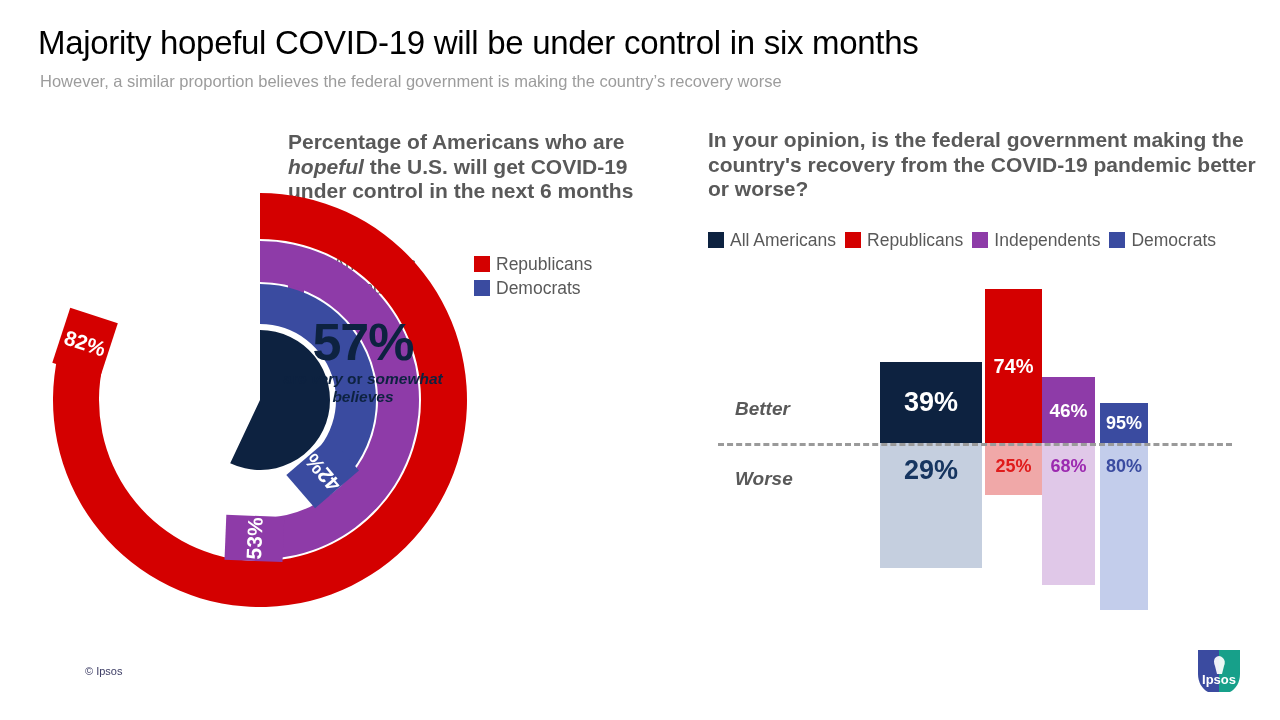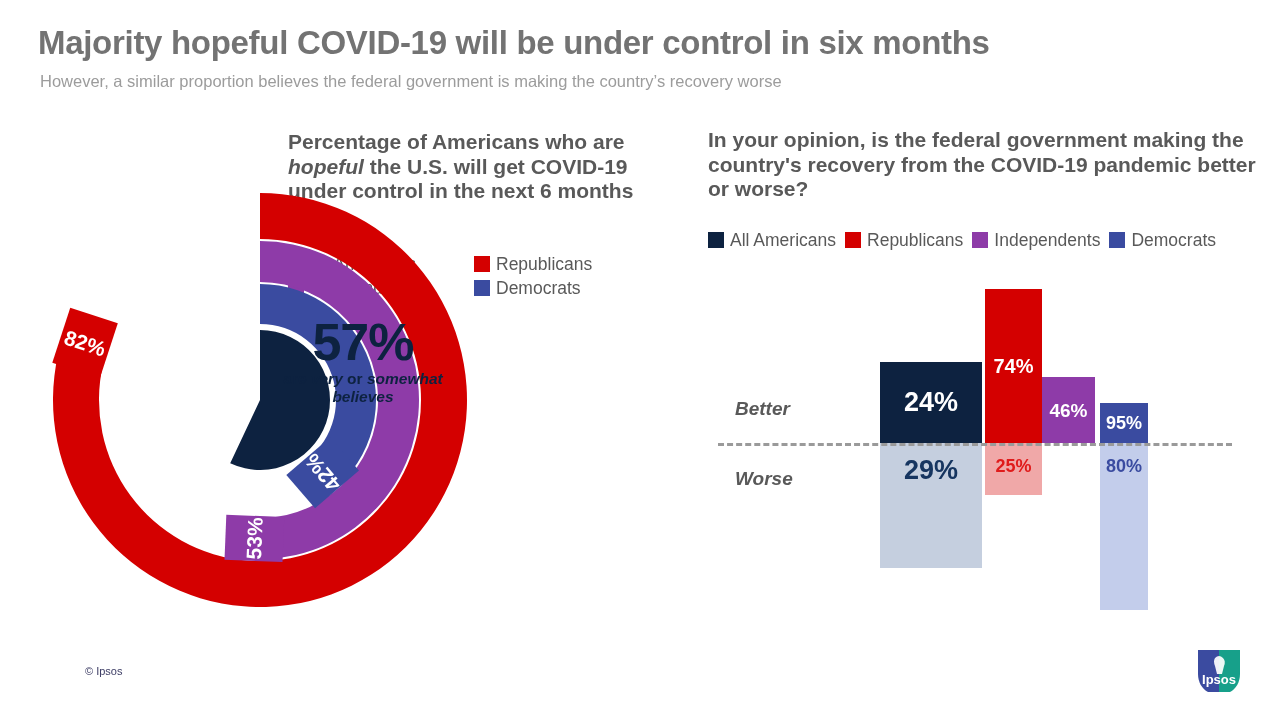"Majority hopeful COVID-19 will be" #header-title { color: #737373 -> #000000; font-weight: bold -> normal }
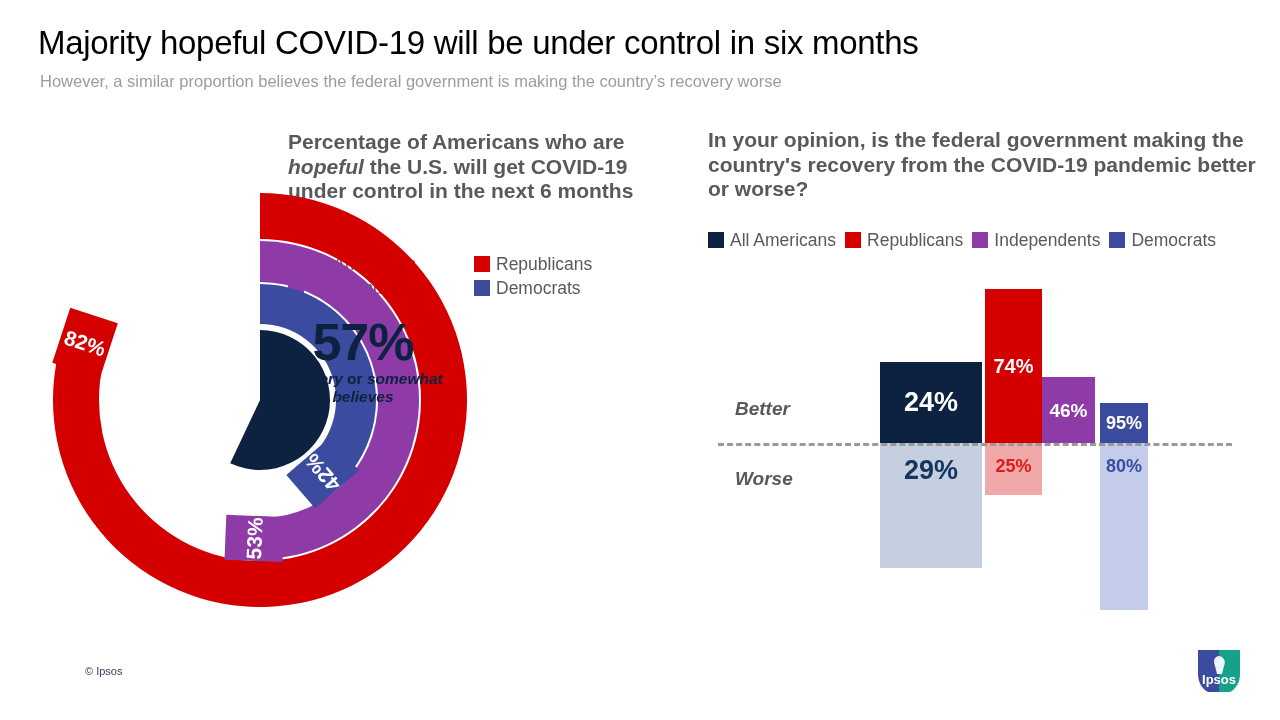"24%" span.bar-value { text: 24% -> 39% }
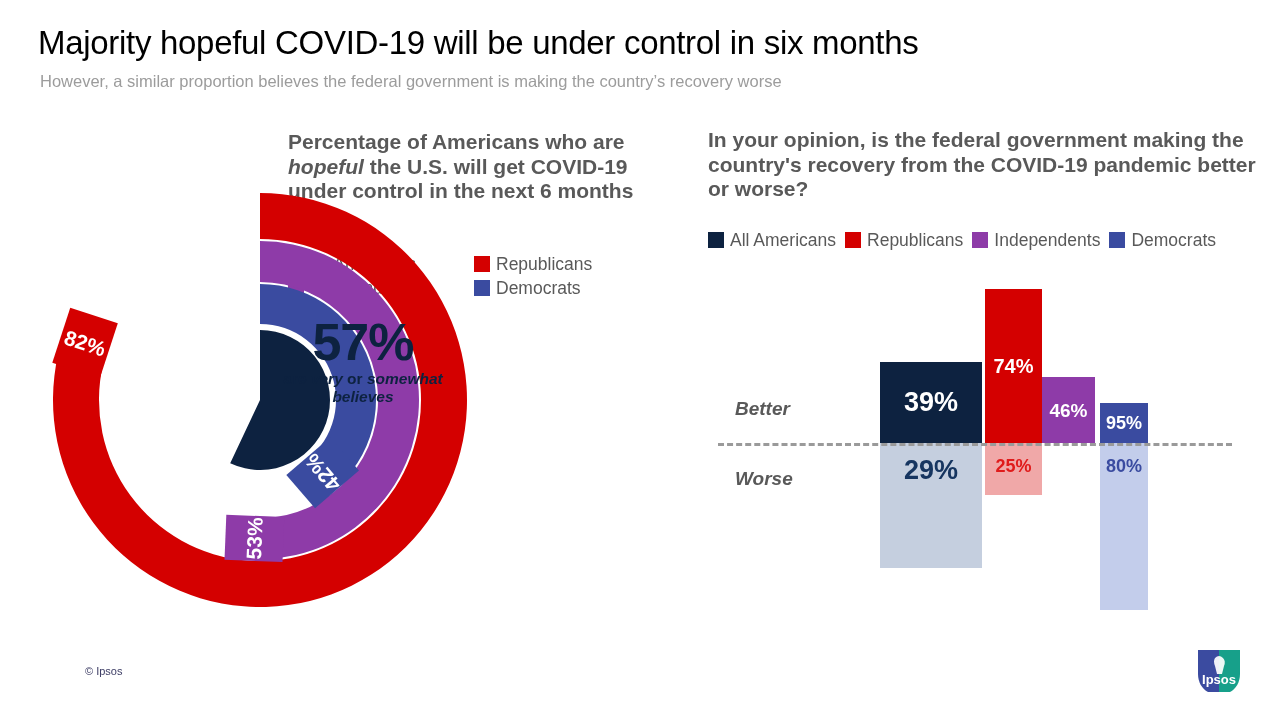"68%" div.bar { html: none -> <div> <span>68%</span> </div> }
